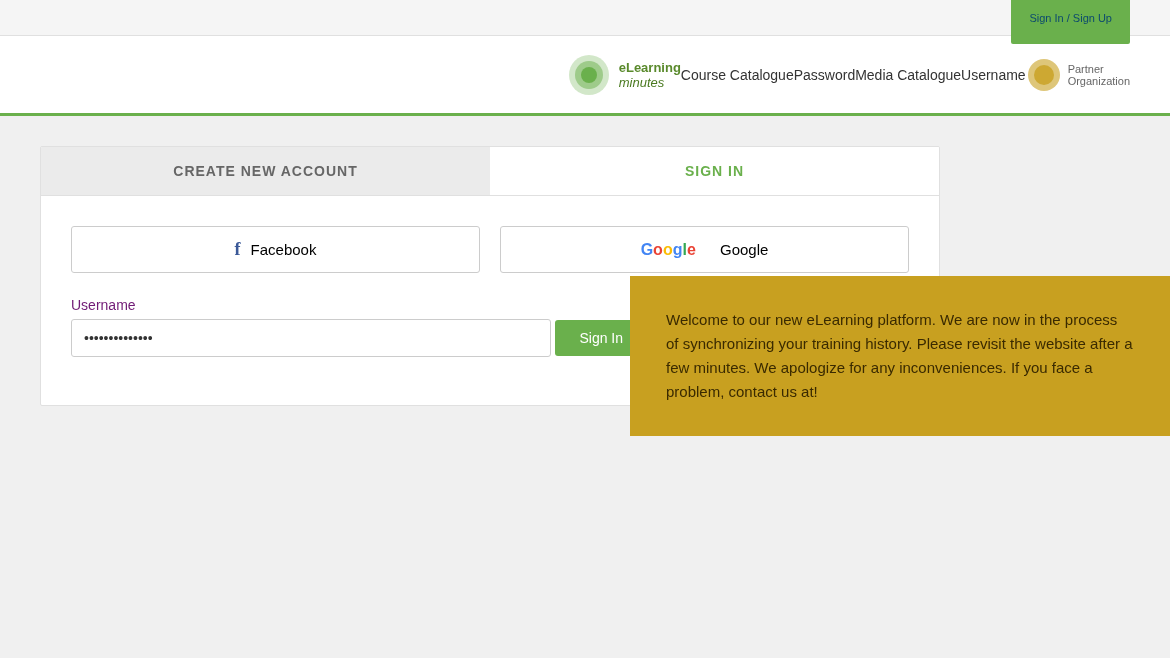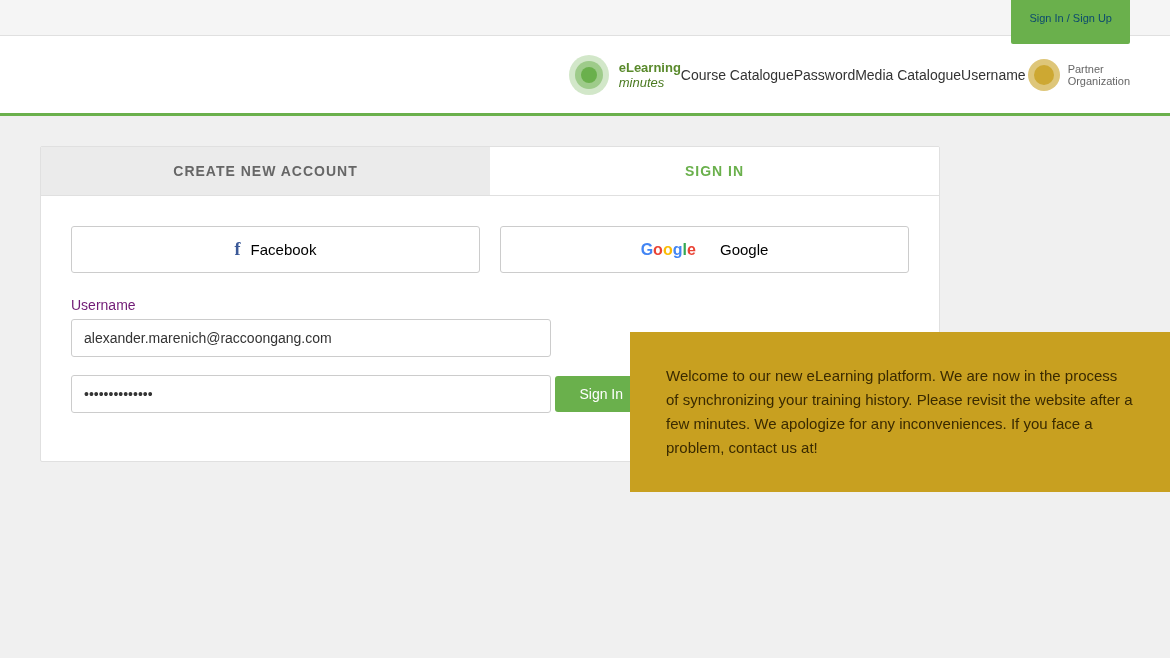"alexander.marenich@raccoongang.com" input.field-input { html: <input> -> none }
